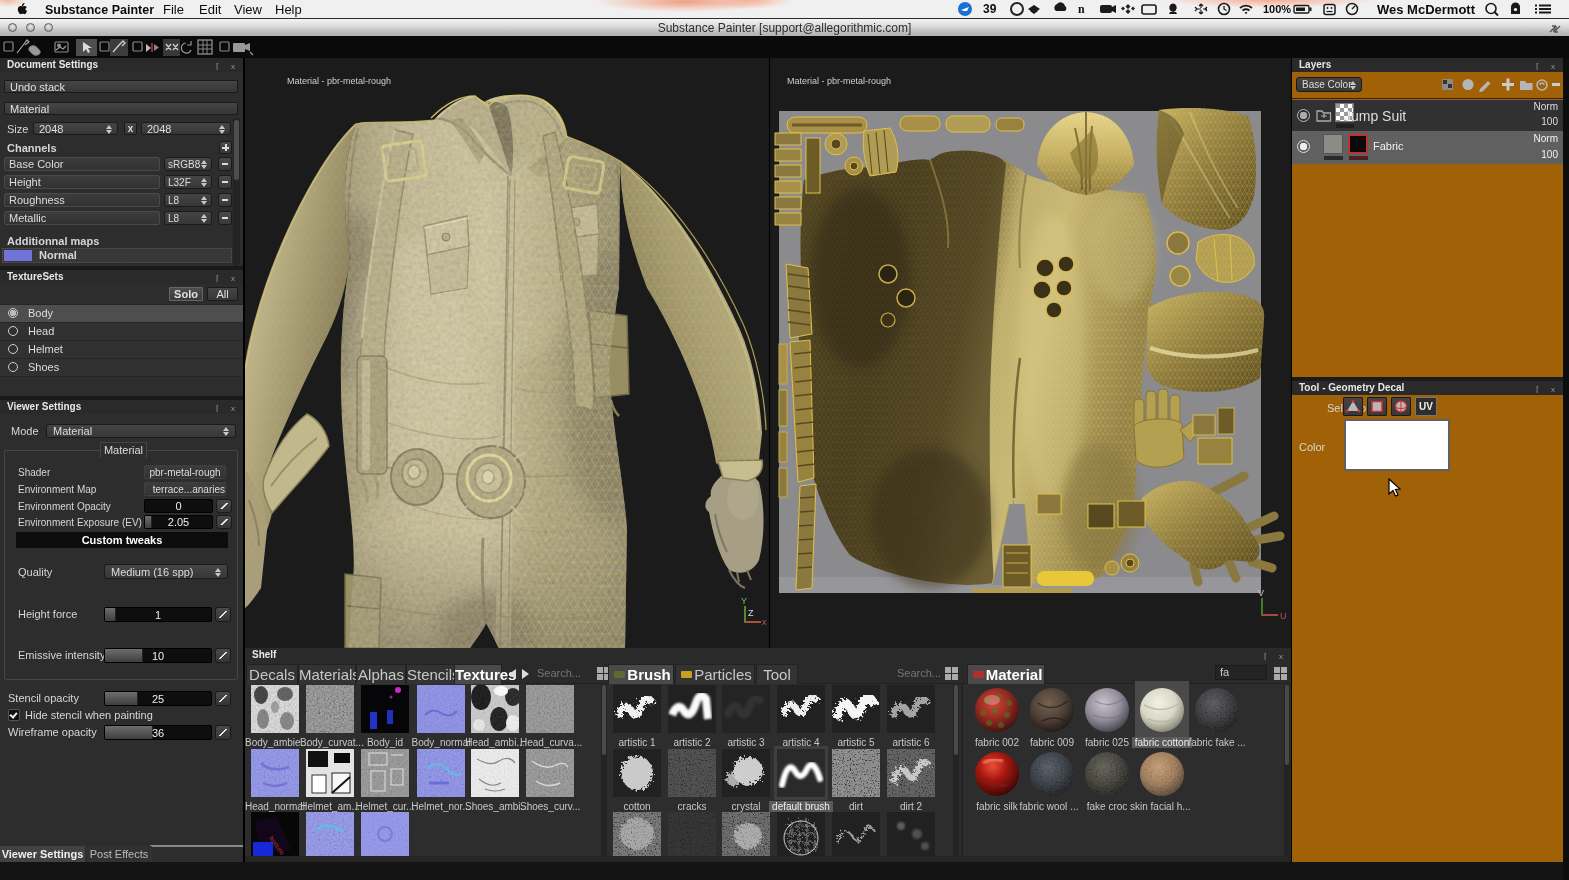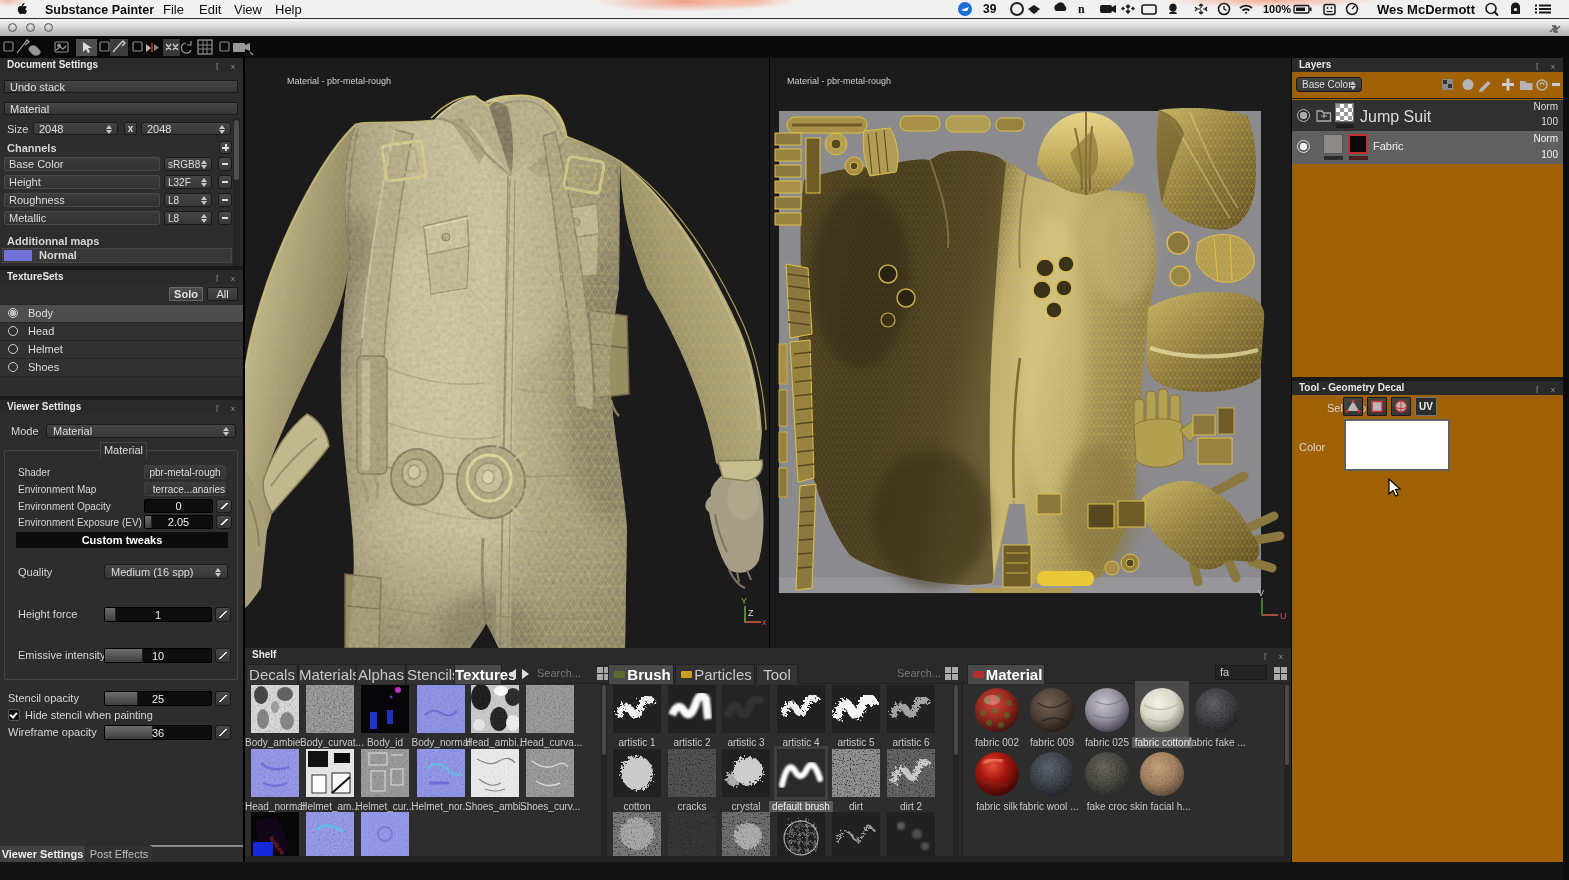"Substance Painter [support@allegorithmic.com]" div.ttl { html: none -> <div>Substance Painter [support@allegorithmic.com]</div> }
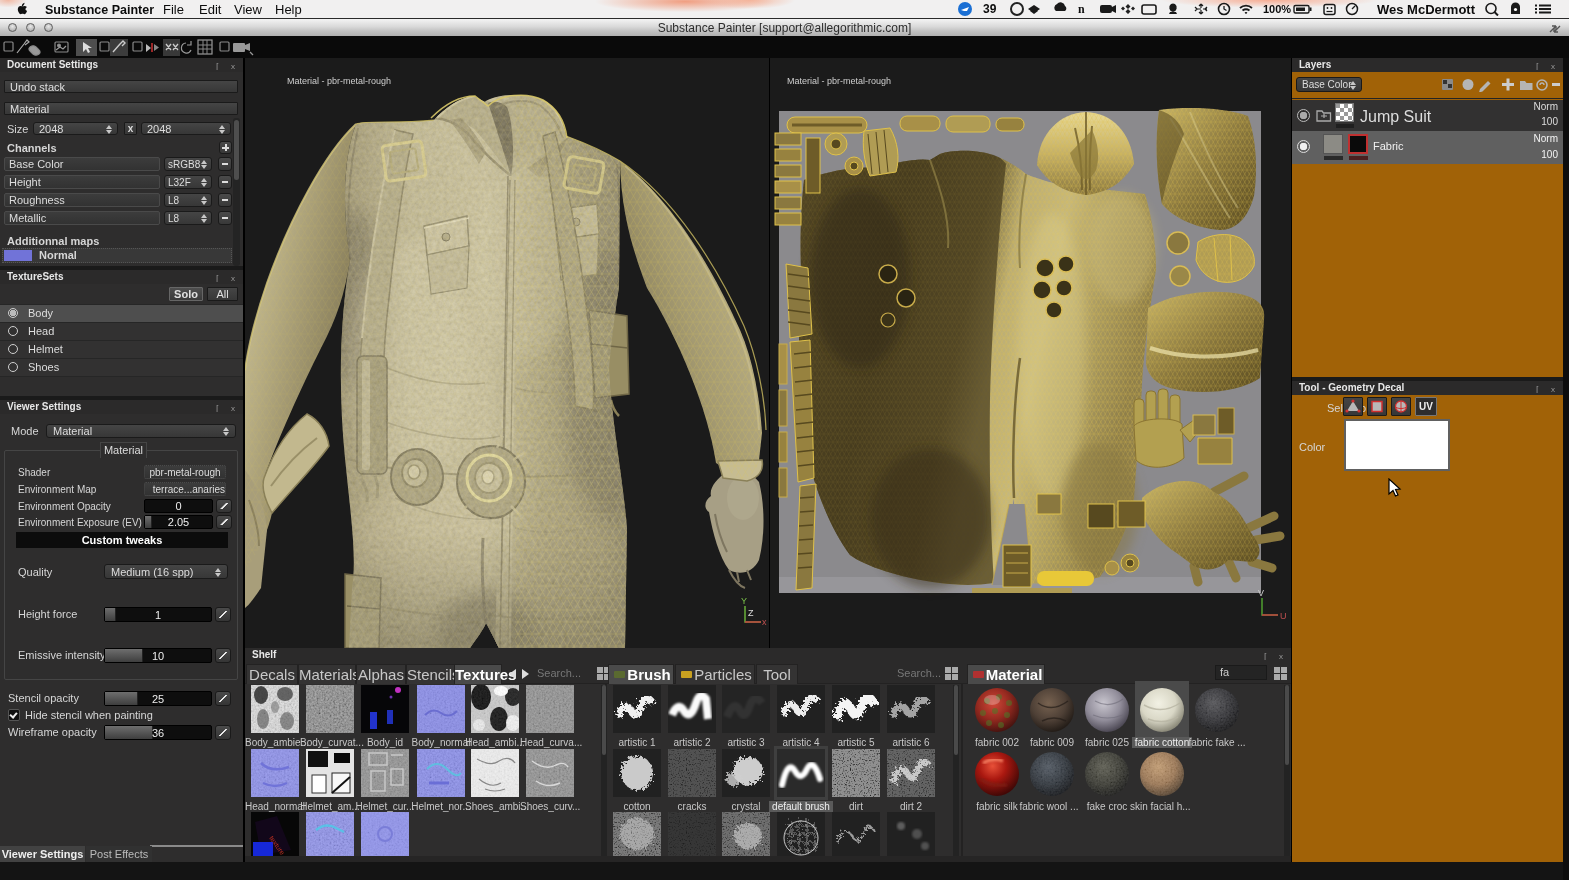"Jump Suit" span.abs { font-size: 16px -> 14px; left: 68px -> 52px }
